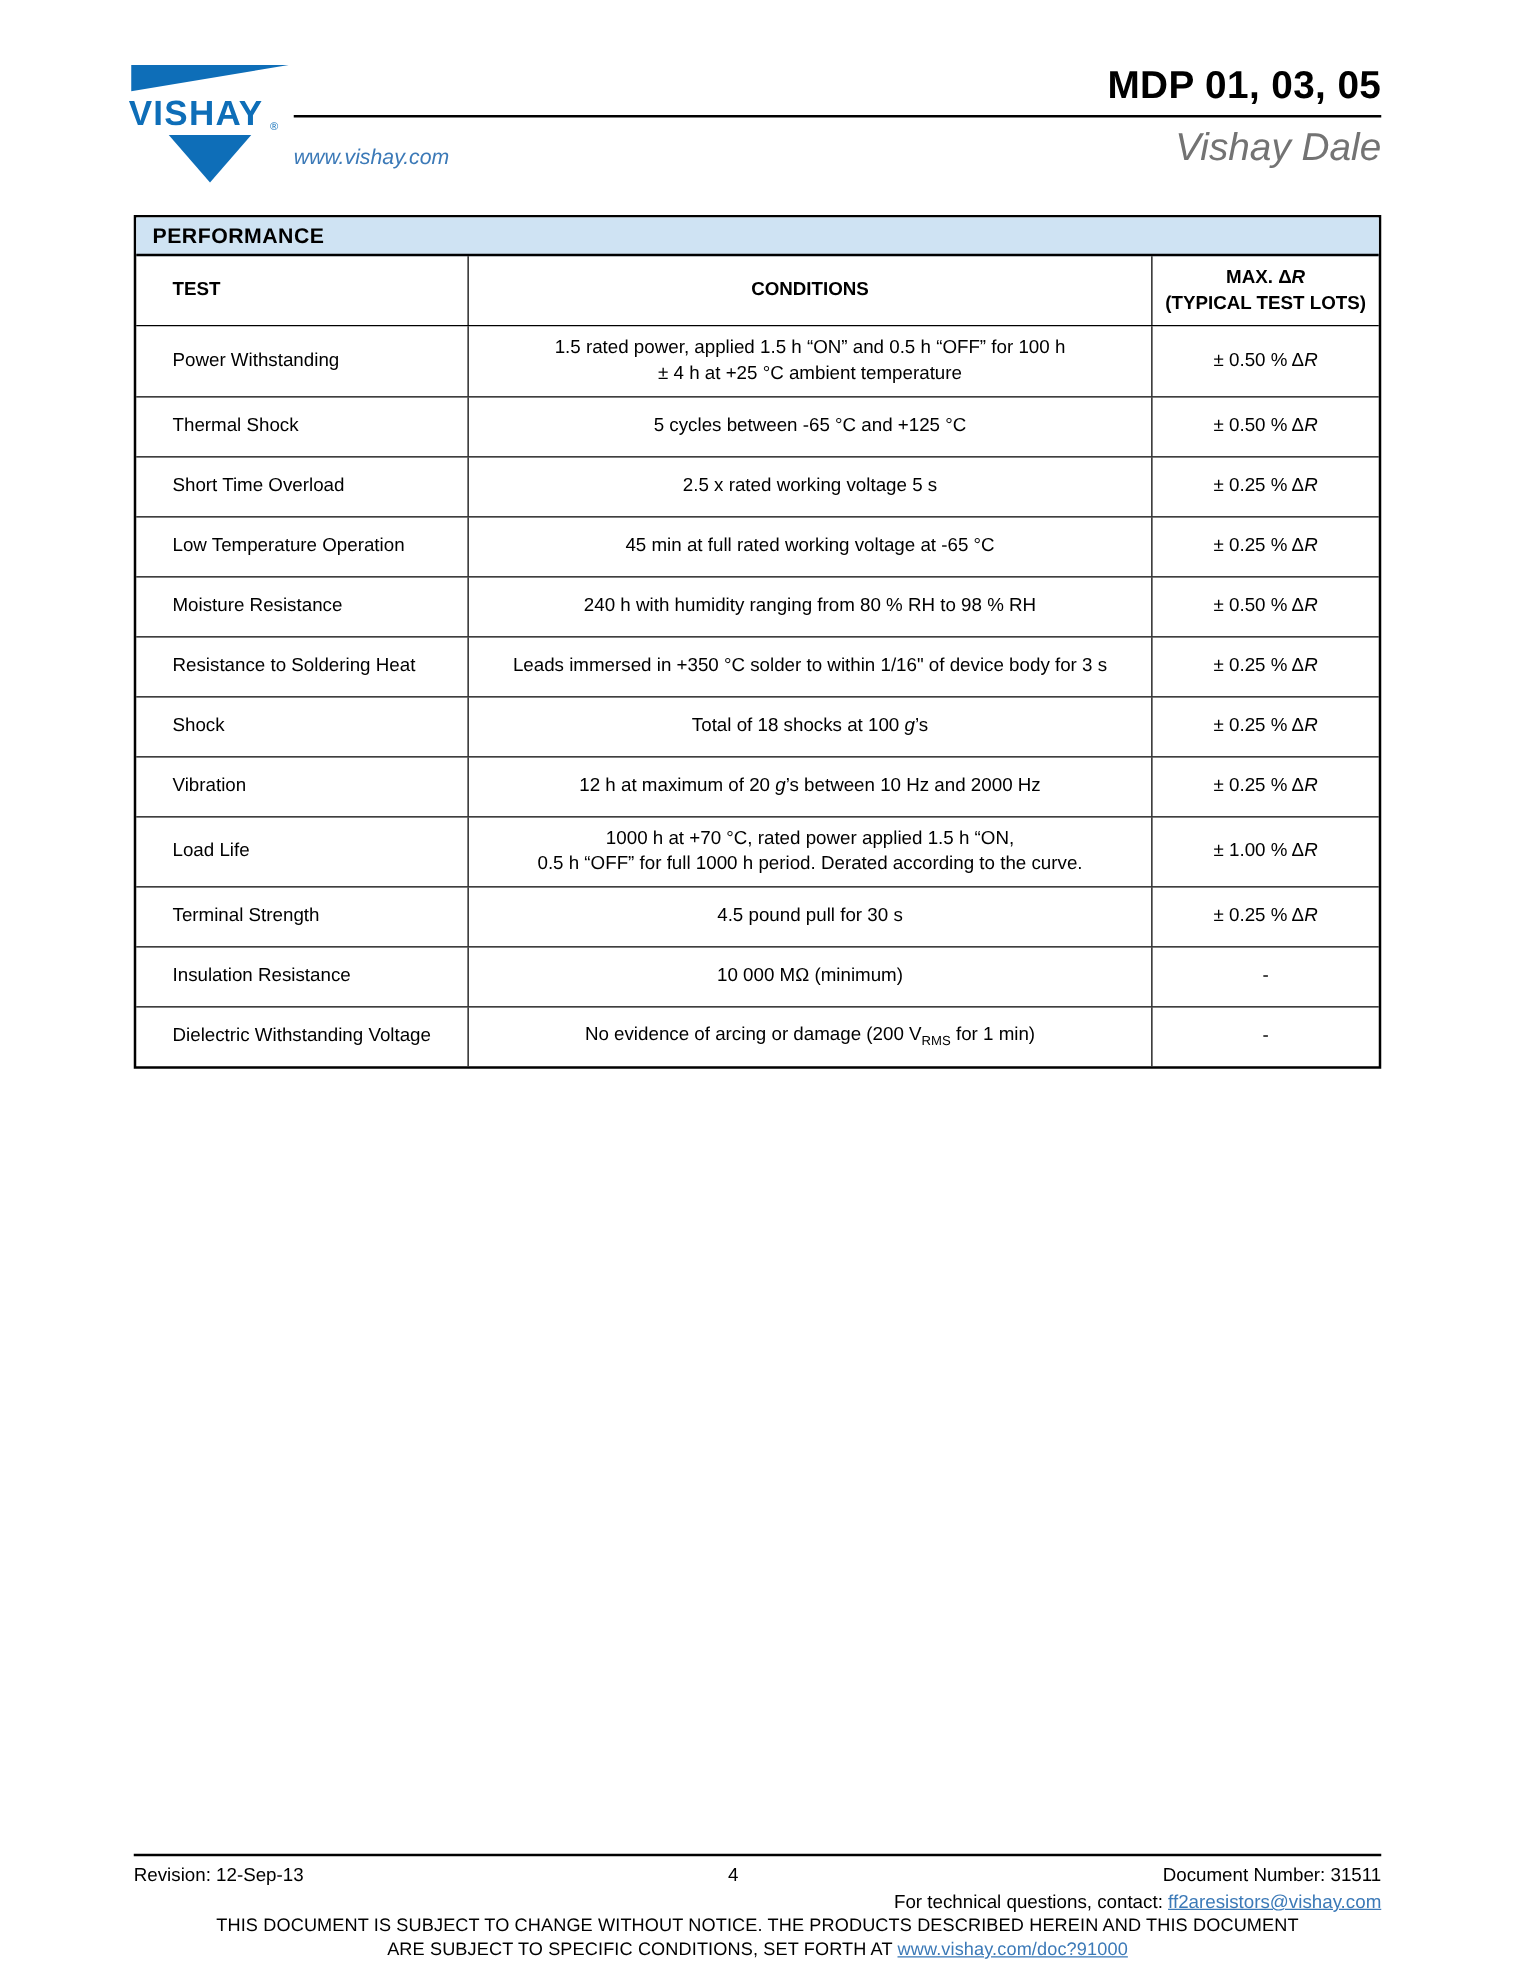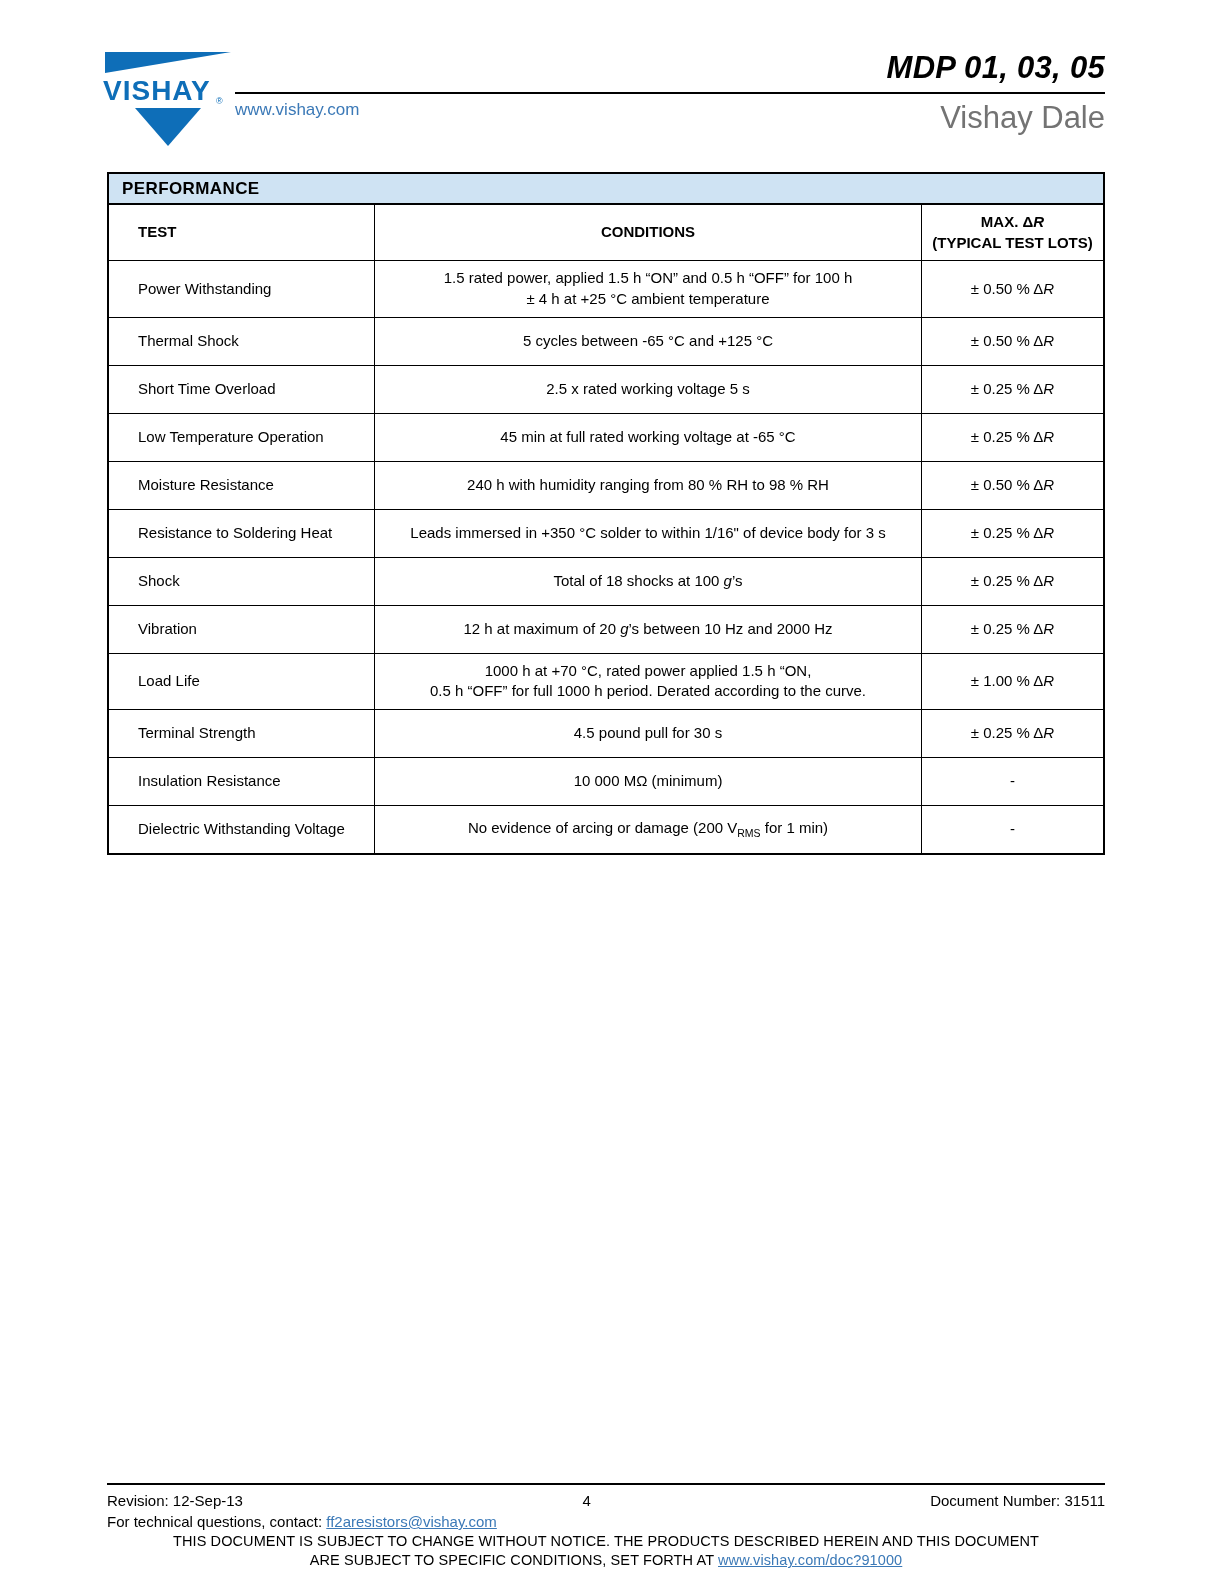"MDP 01, 03, 05" .doc-title { font-style: italic -> none }
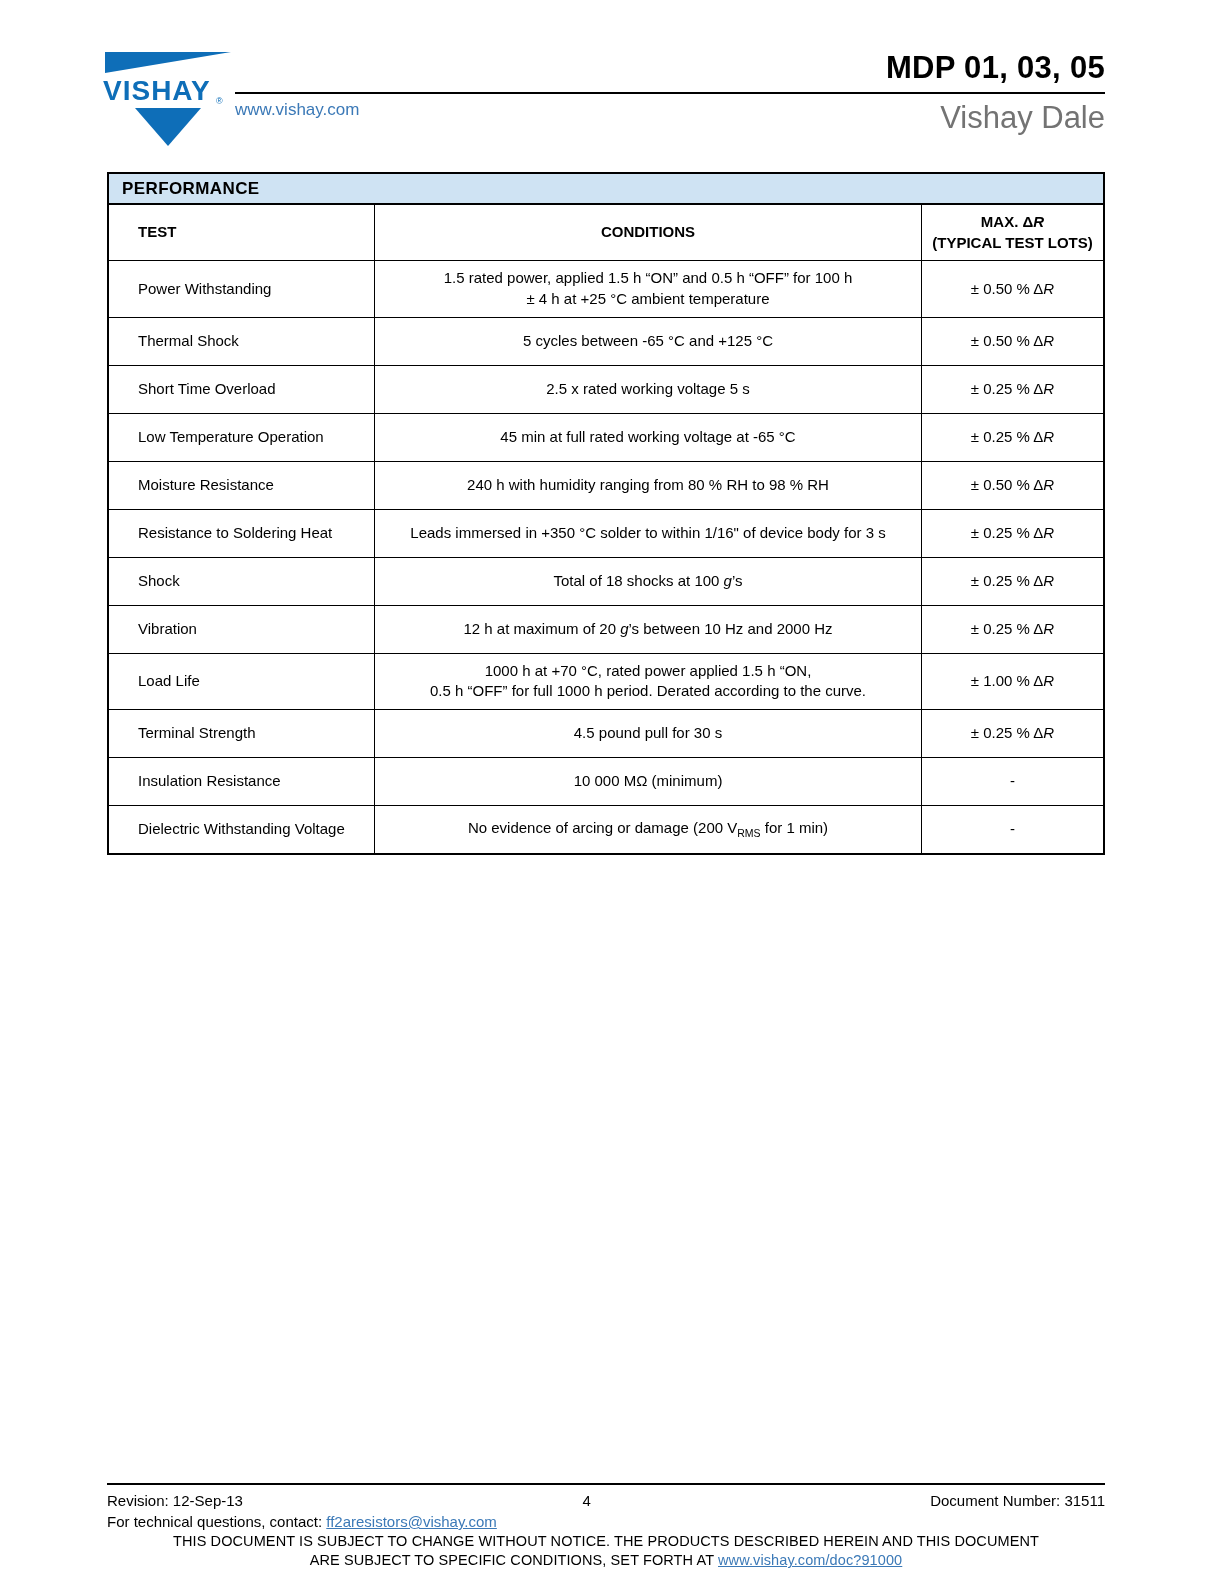"www.vishay.com" .header-sub { align-items: flex-start -> flex-end; font-style: none -> italic }
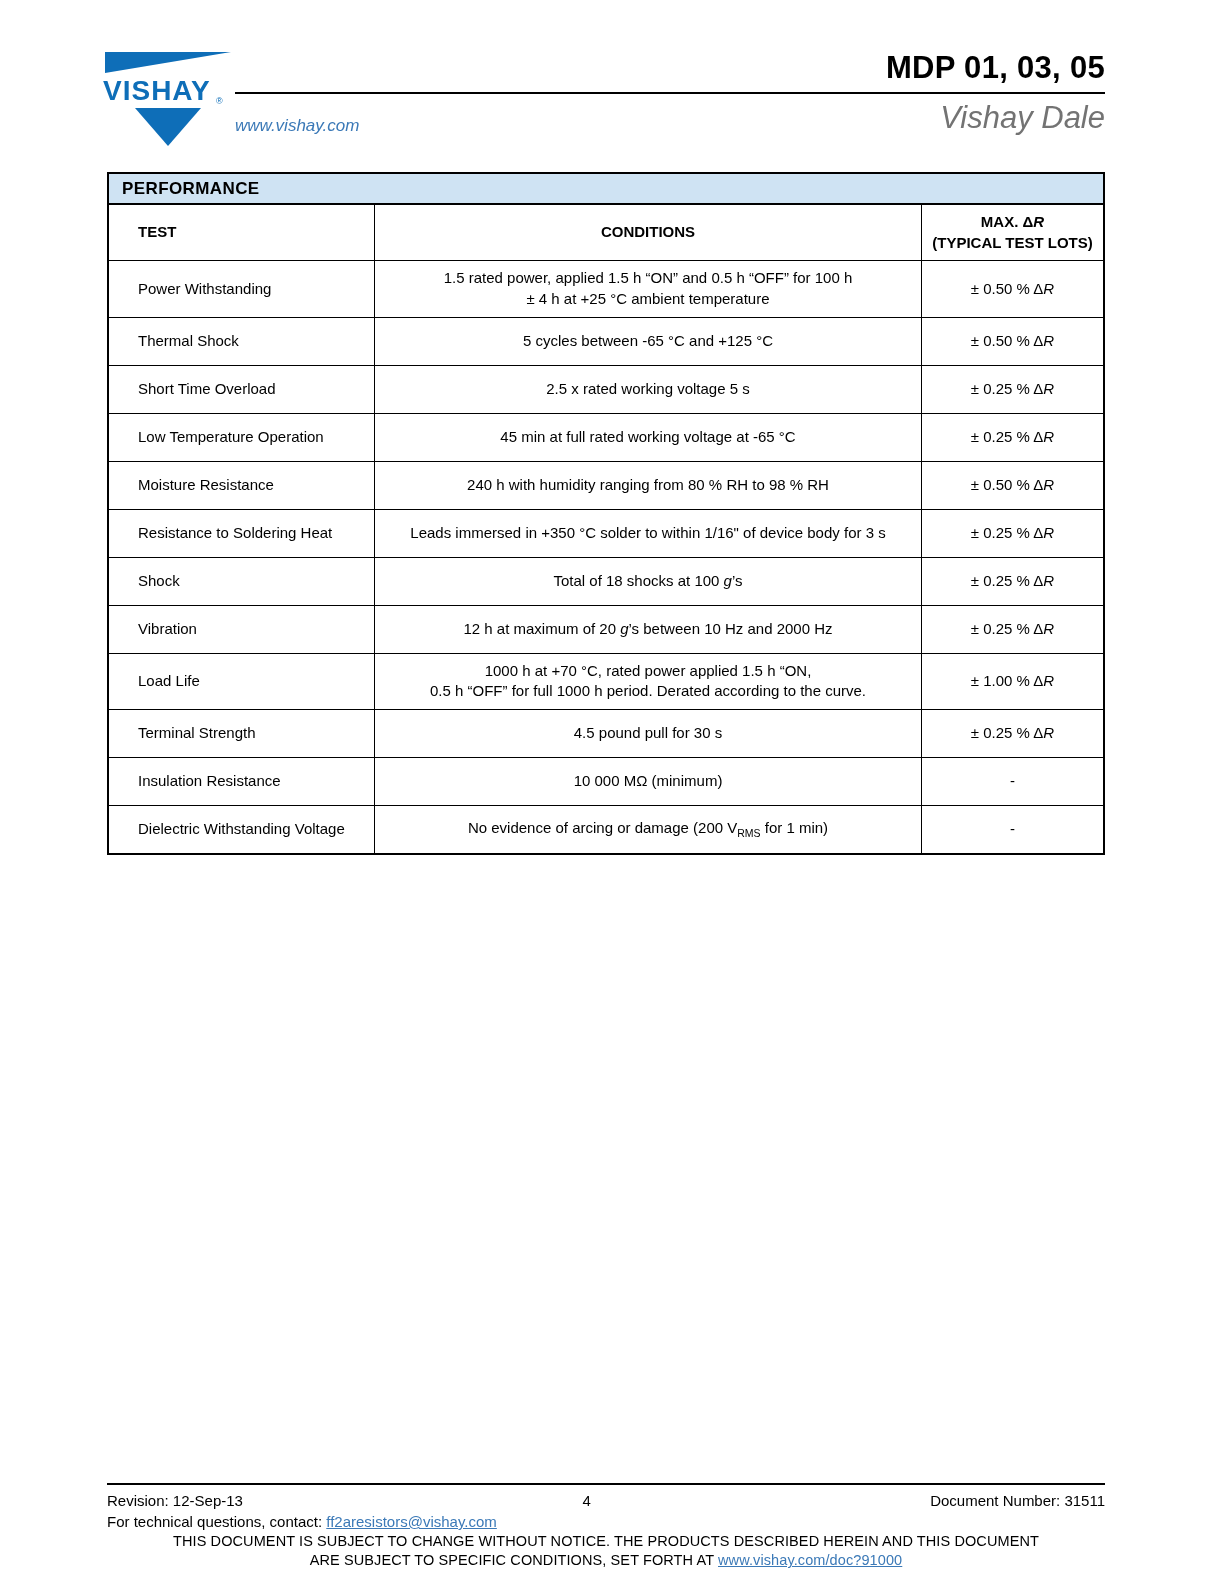"For technical questions, contact:" .footer-center { text-align: left -> right }
